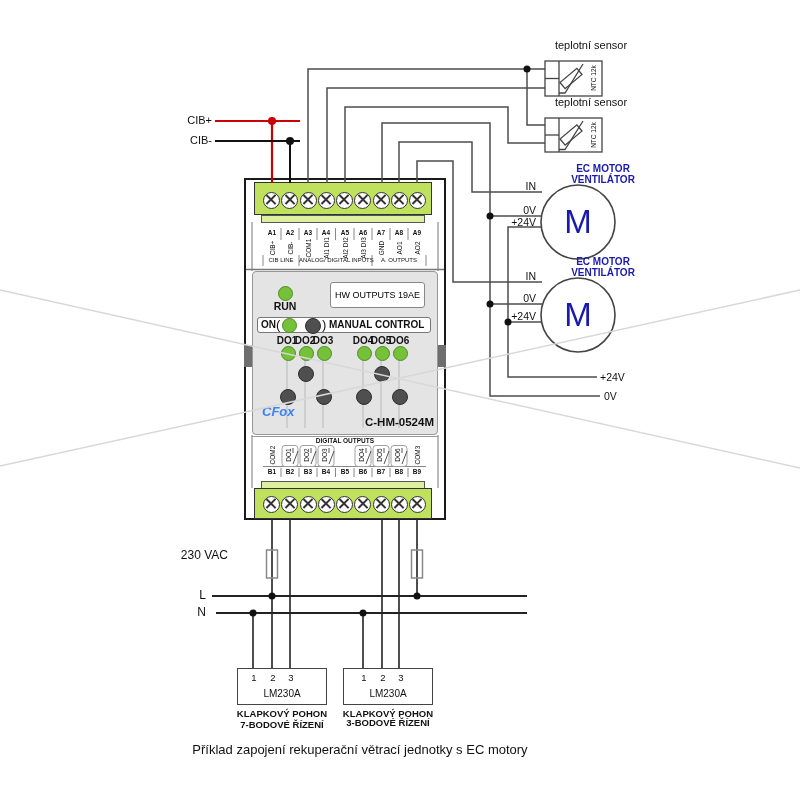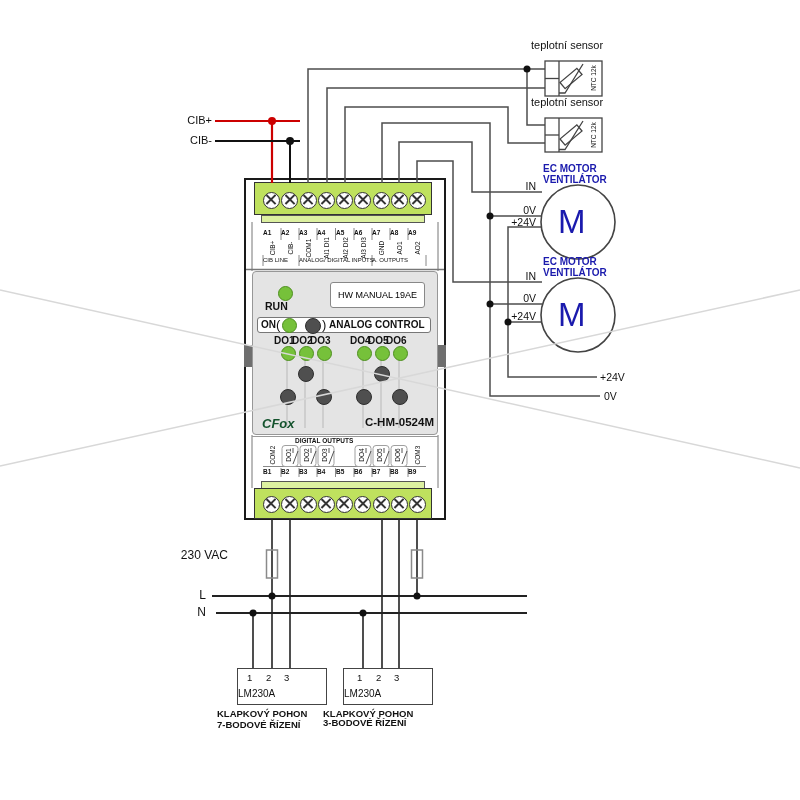"teplotní sensor" .c { text-align: left -> center }
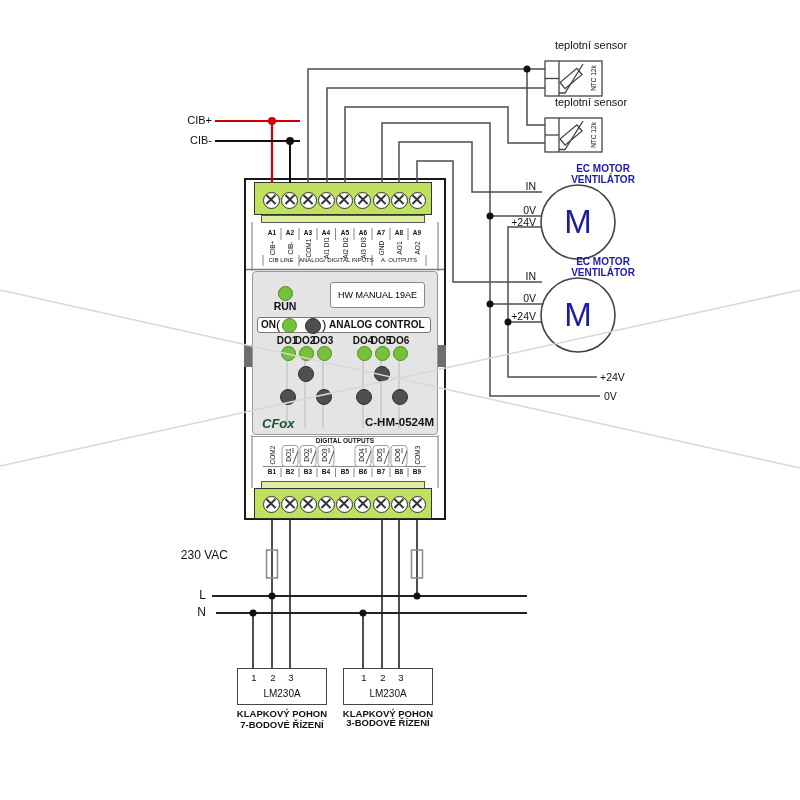"HW MANUAL 19AE" span.f9 { text: MANUAL -> OUTPUTS }
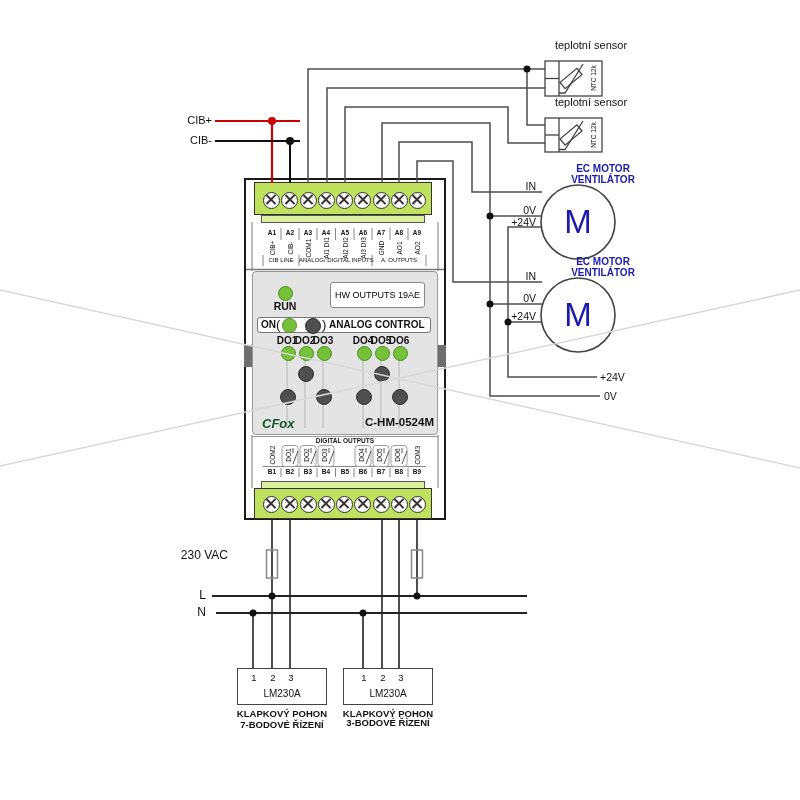"ANALOG CONTROL" span.a { text: ANALOG -> MANUAL }
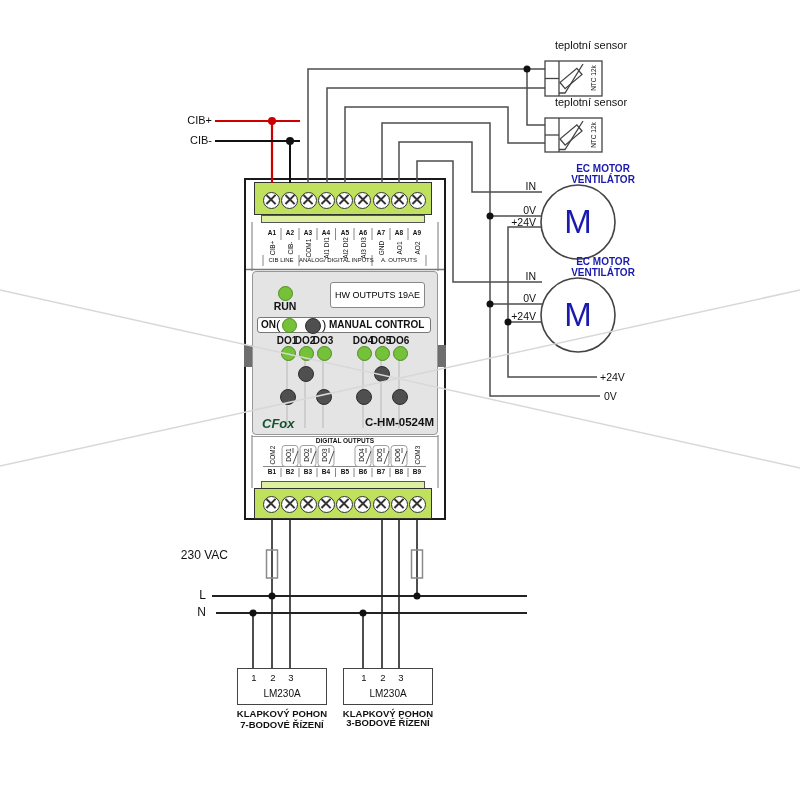"CFox" span.a { color: #14532d -> #3b82f6; top: 416px -> 404px }
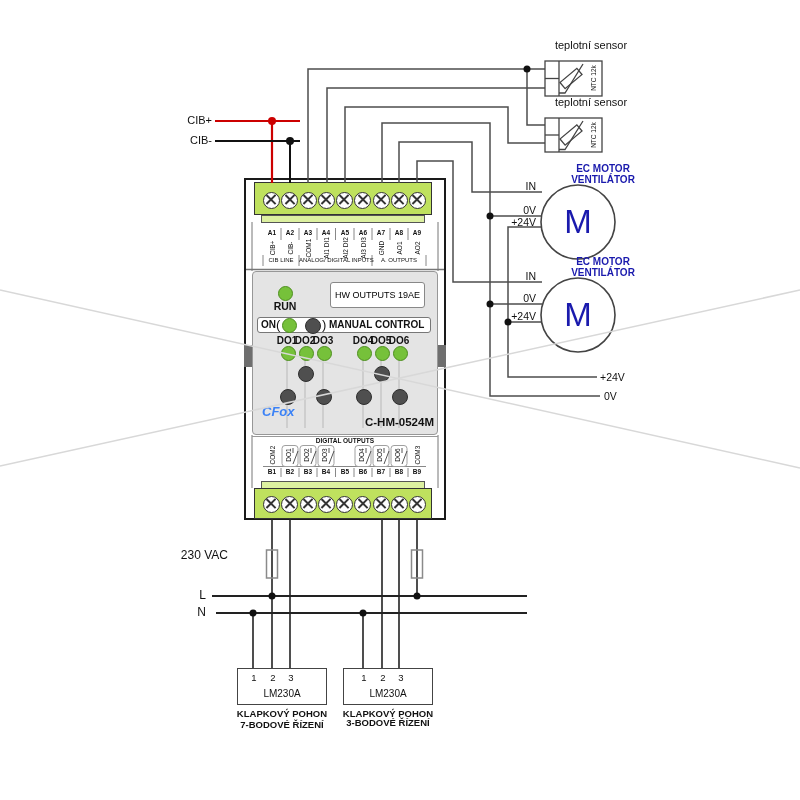"Příklad zapojení rekuperační větrací" span.a { html: none -> <span>Příklad zapojení rekuperační větrací jednotky s EC motory</span> }
